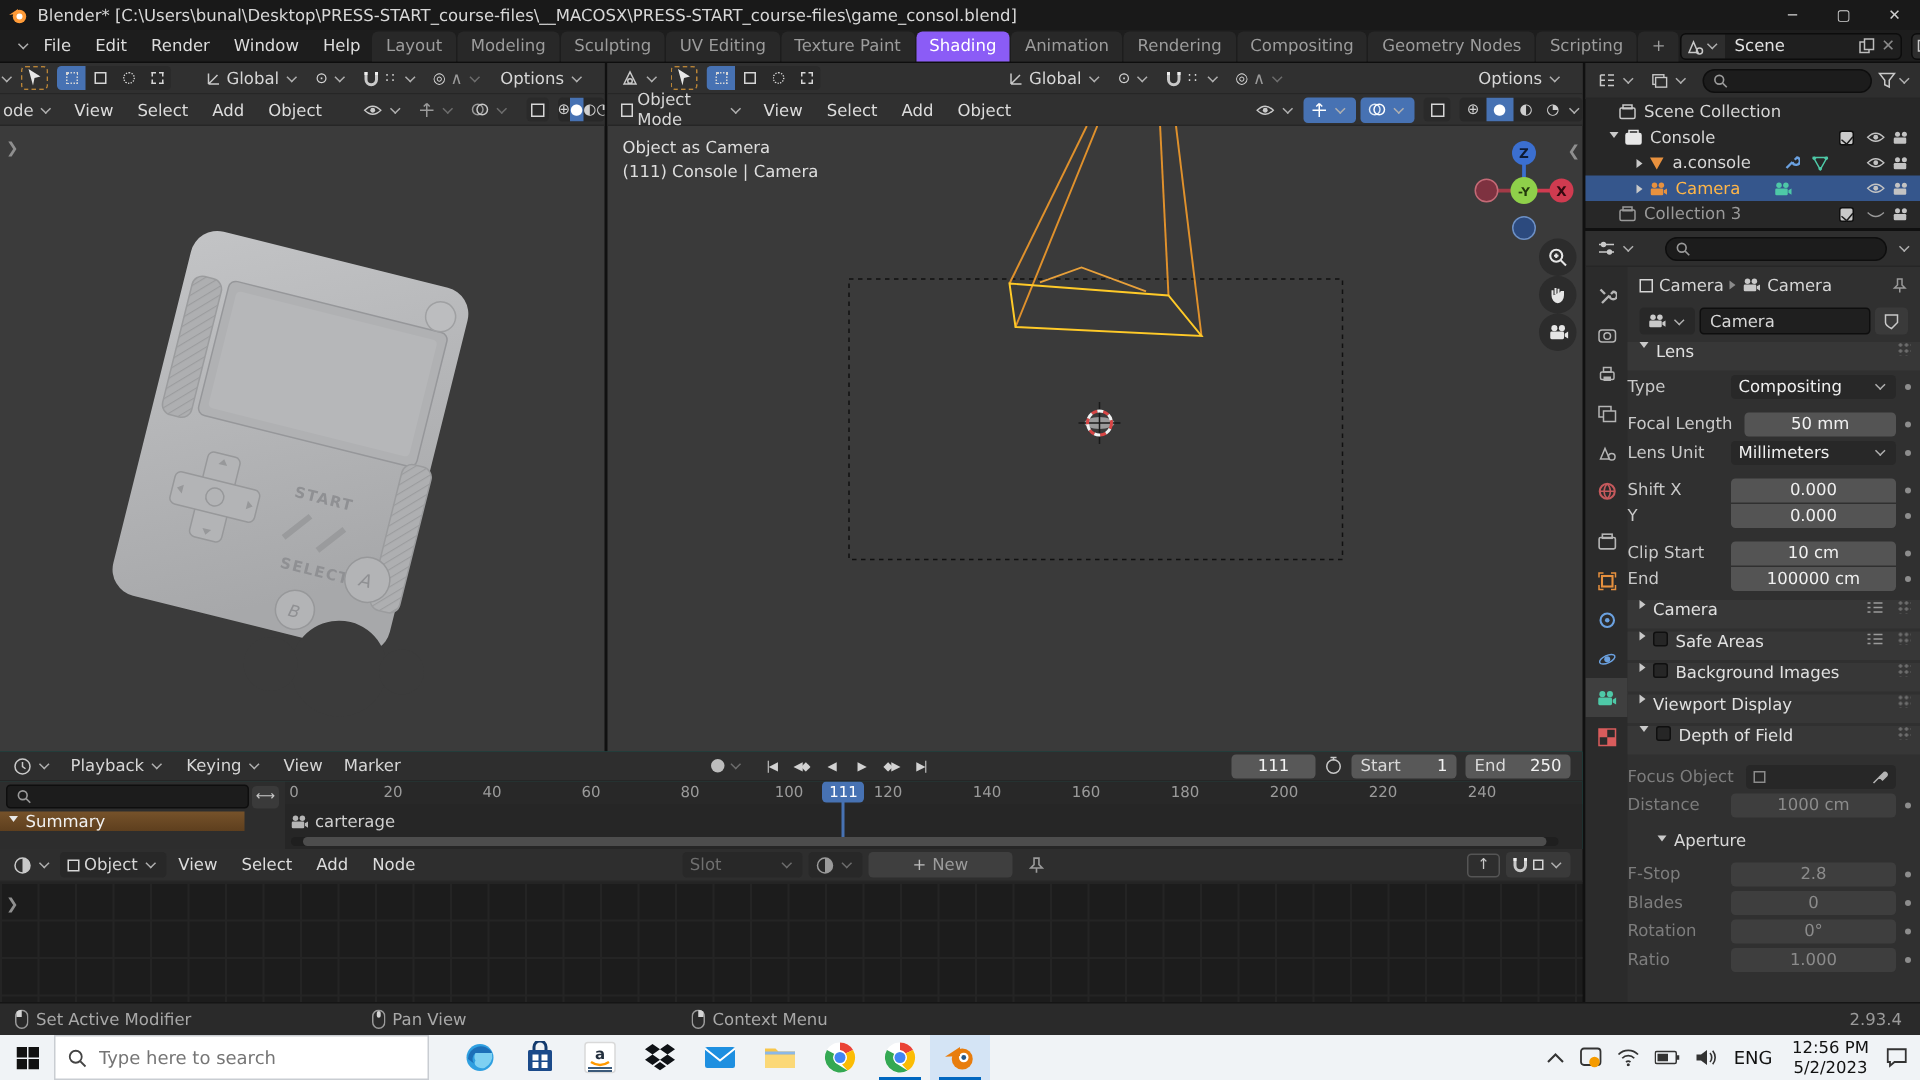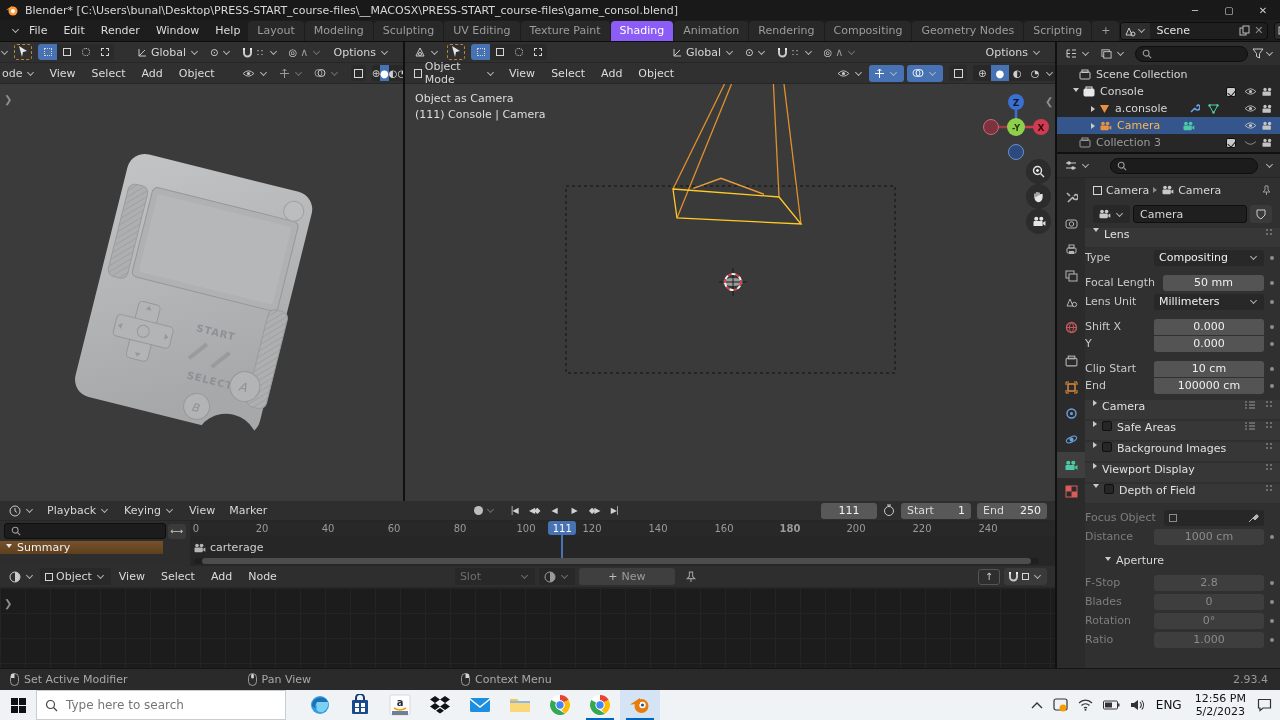"180" span.tick { font-weight: bold -> none }
